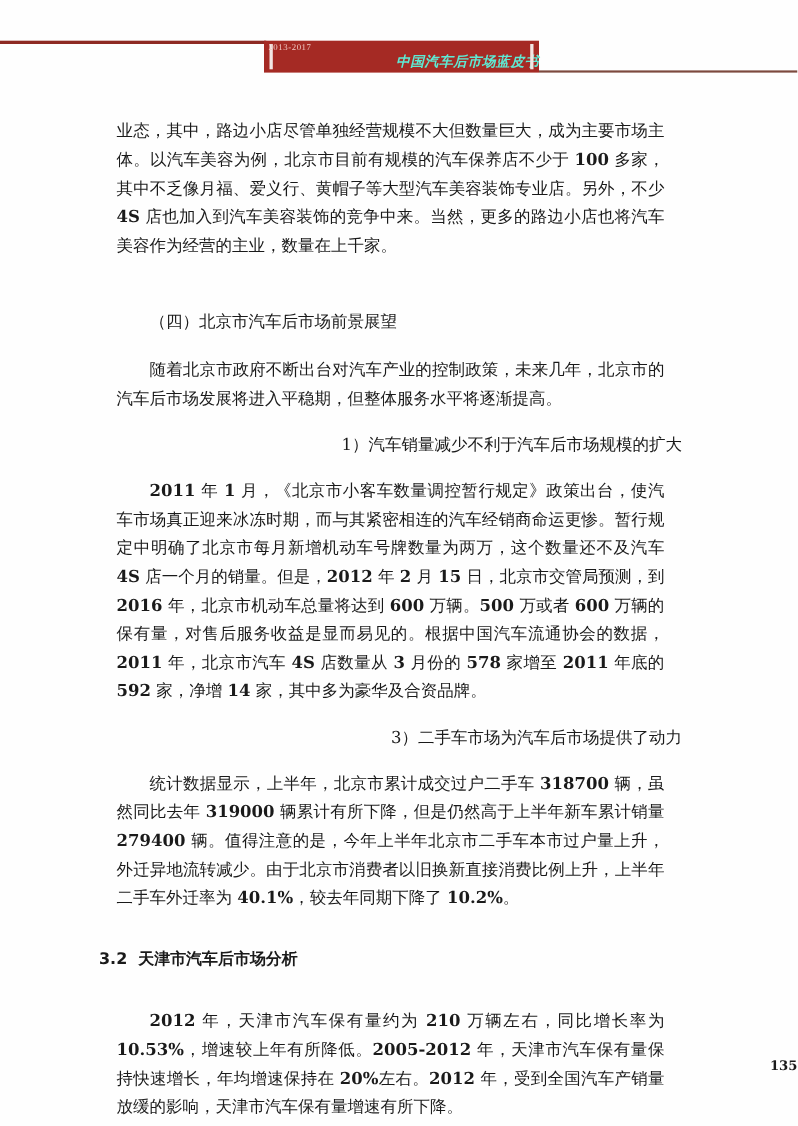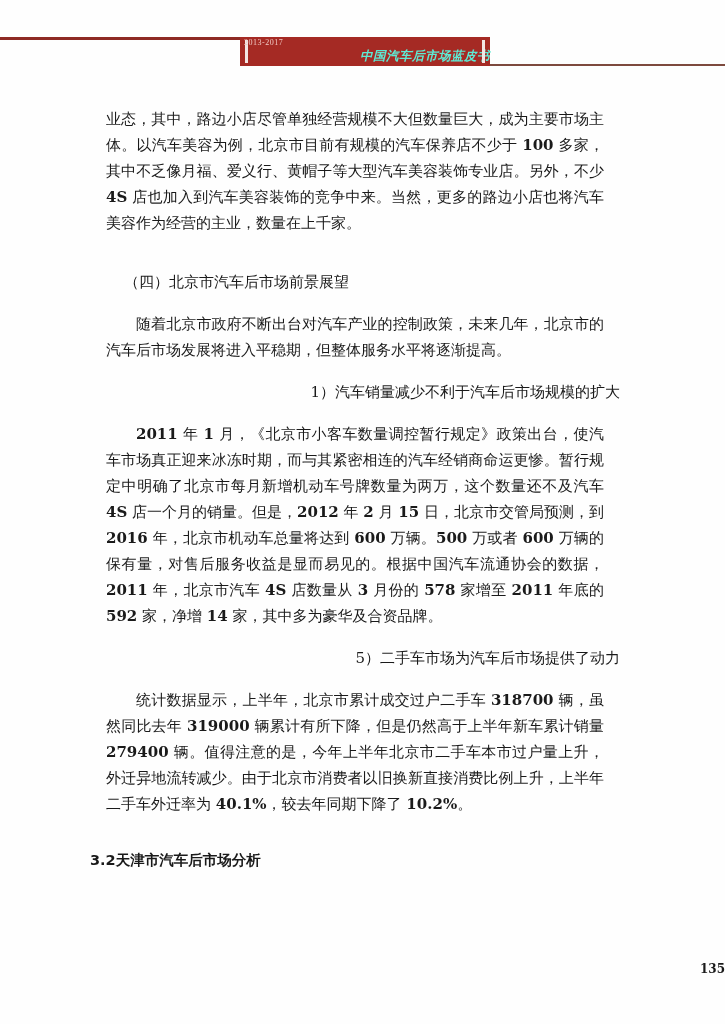"（四）北京市汽车后市场前景展望" .sub-heading { font-family: none -> Liberation Mono, monospace; margin: 4px -> 16px }
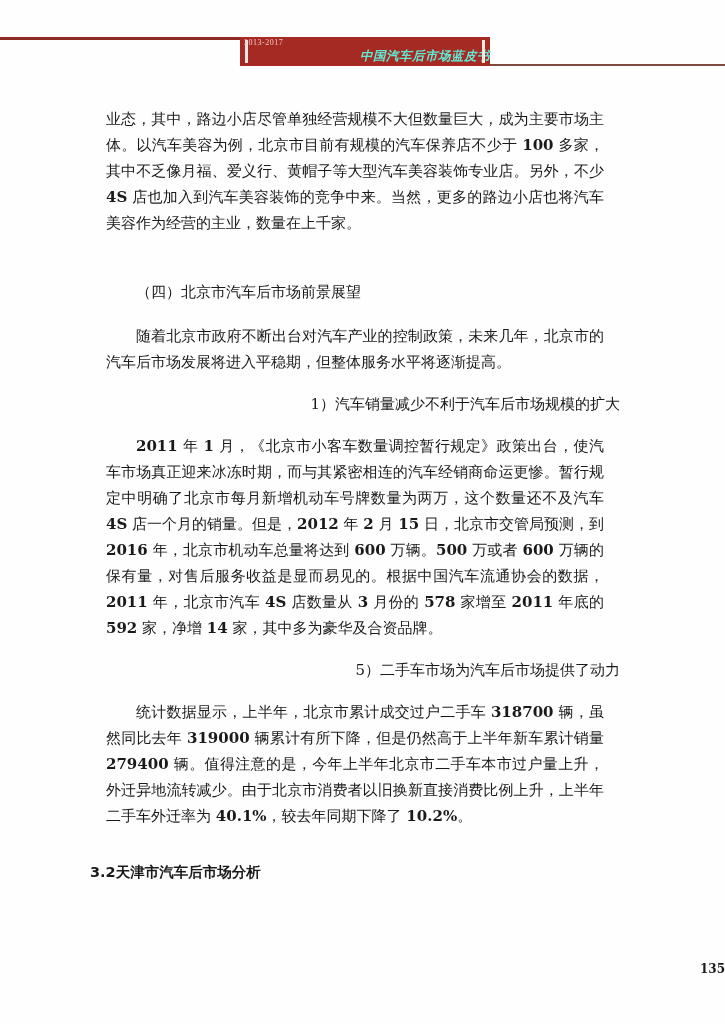"5）二手车市场为汽车后市场提供了动力" h4.item-heading { text: 5 -> 3 }
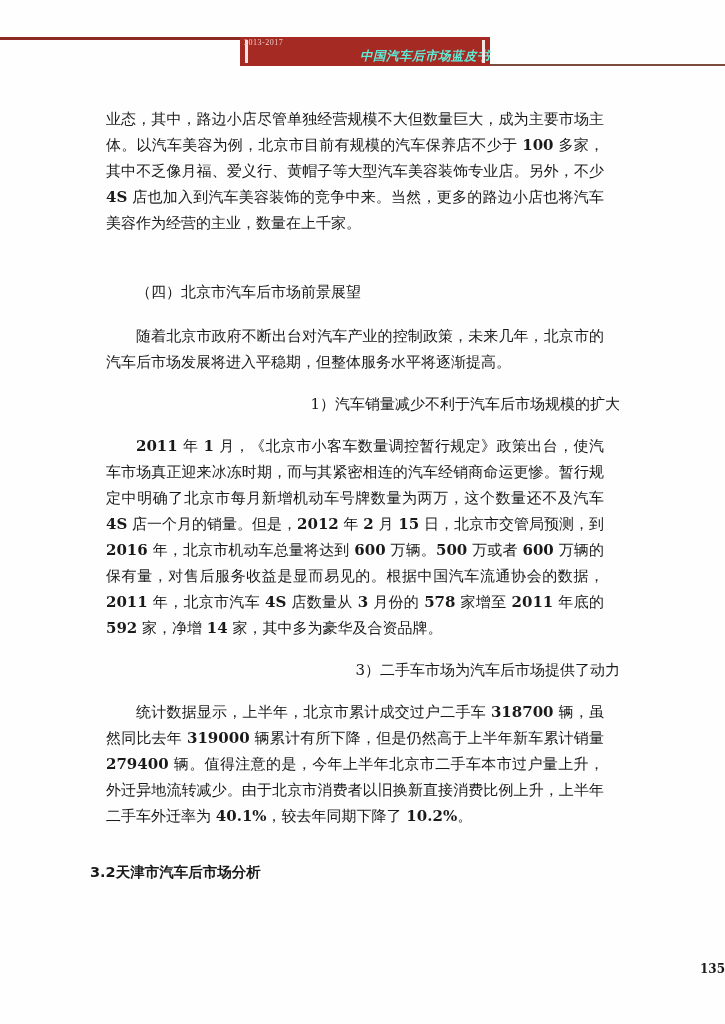"3.2" .sec-num { margin-right: 0 -> 10px }
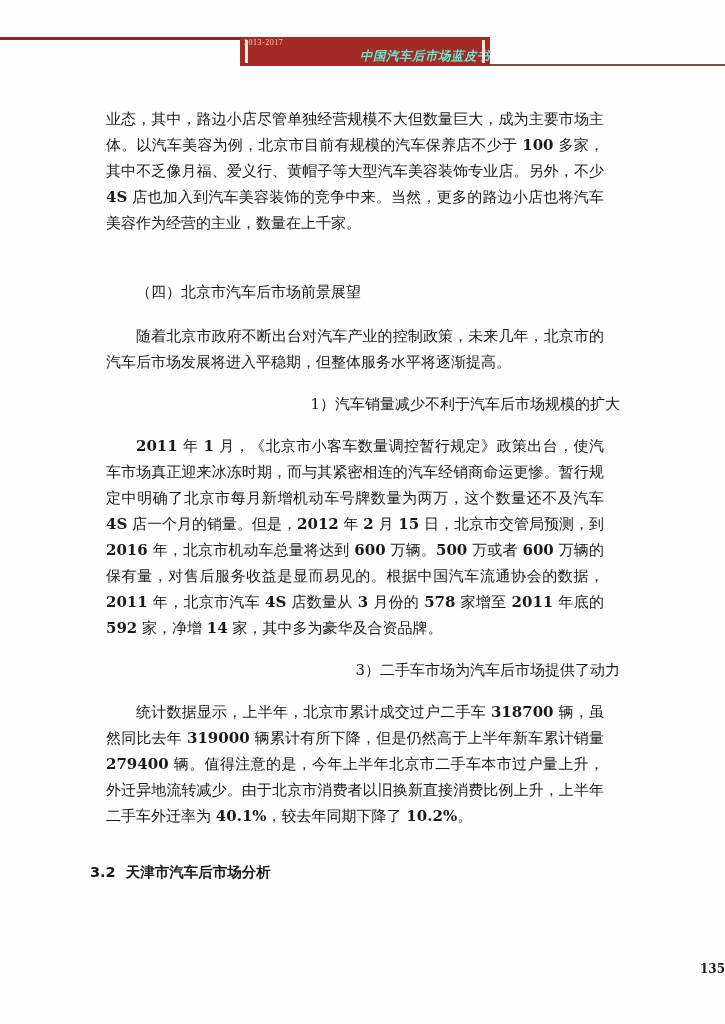"2012 年，天津市汽车保有量约为 210 万辆左右，同比增长率为" p.indent { html: none -> <p><b>2012</b><span> 年，天津市汽车保有量约为 </span><b>210</b><span> 万辆左右，同比增长率为 </span><b>10.53%</b><span>，增速较上年有所降低。</span><b>2005-2012</b><span> 年，天津市汽车保有量保持快速增长，年均增速保持在 </span><b>20%</b><span>左右。</span><b>2012</b><span> 年，受到全国汽车产销量放缓的影响，天津市汽车保有量增速有所下降。</span></p> }
